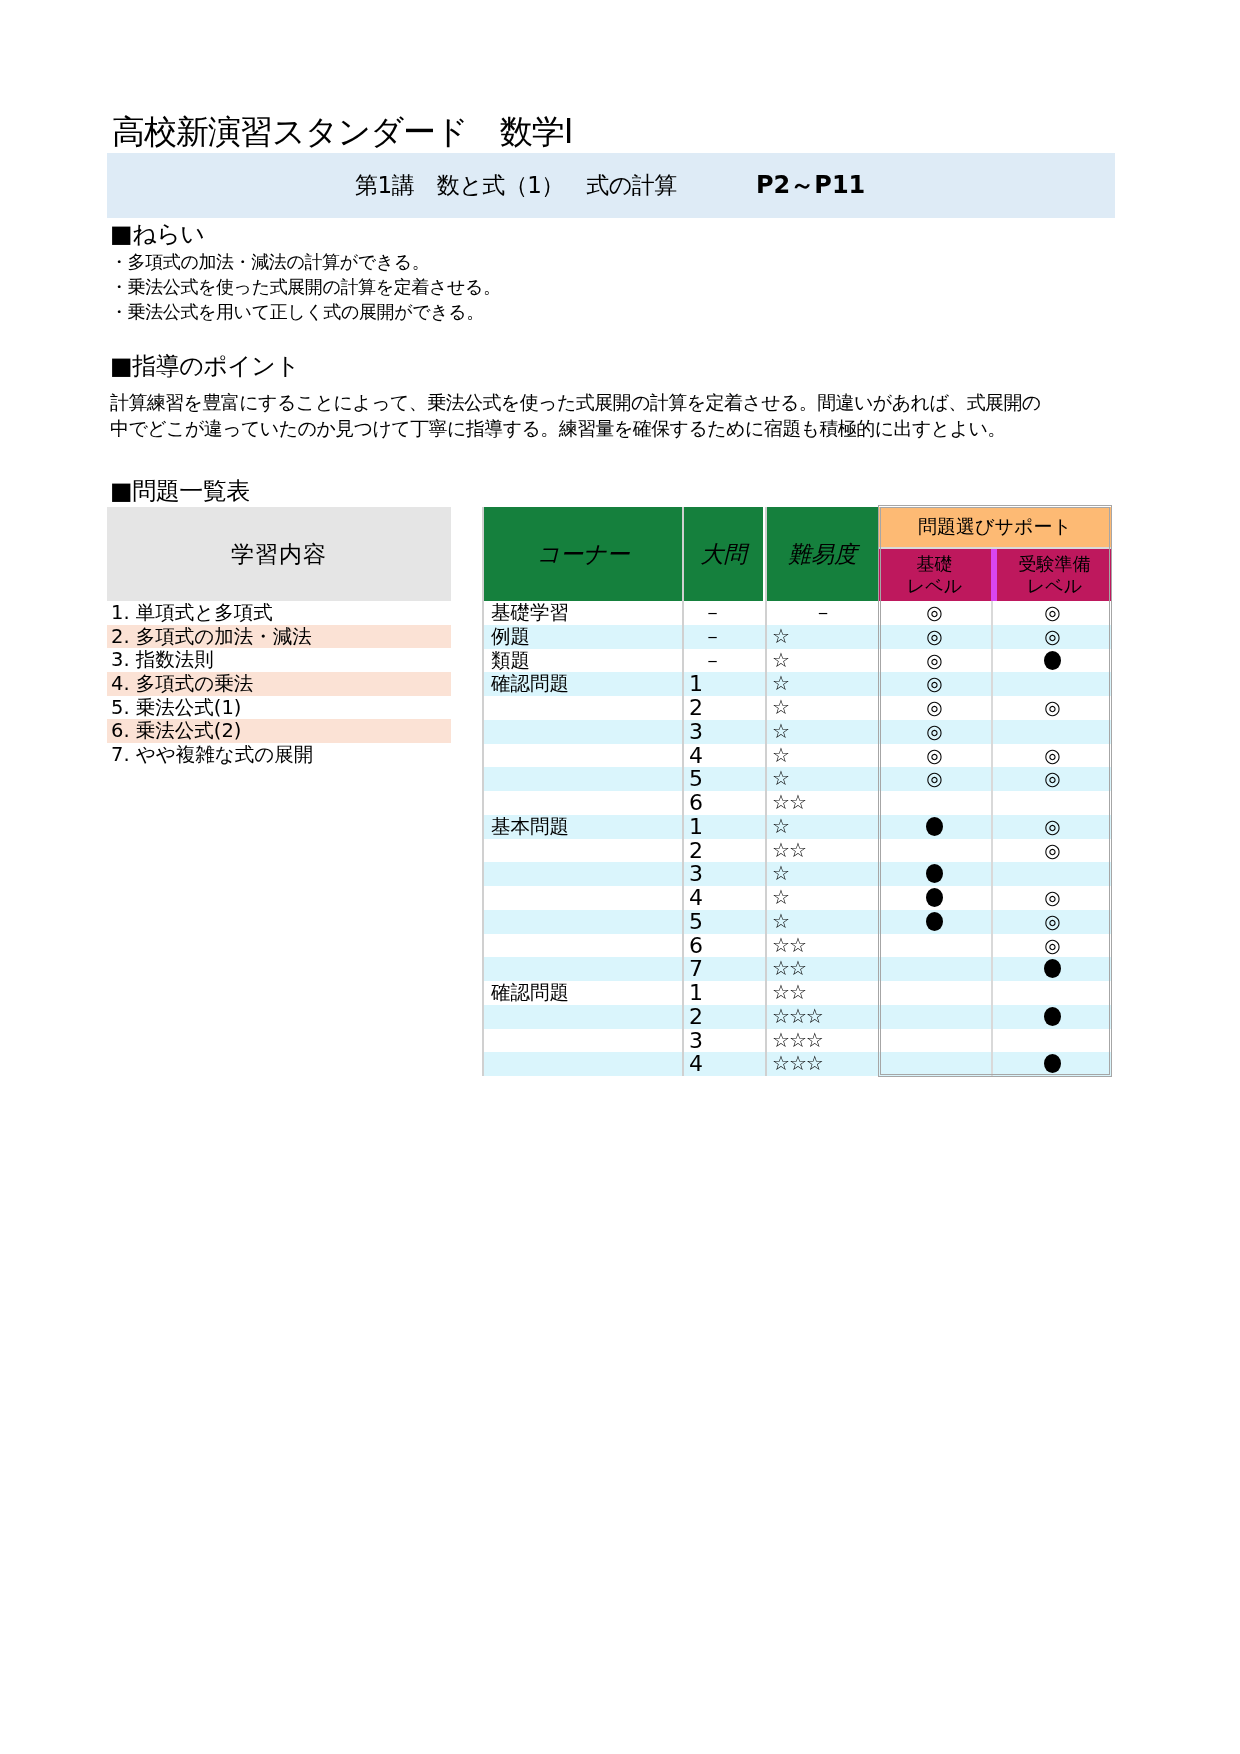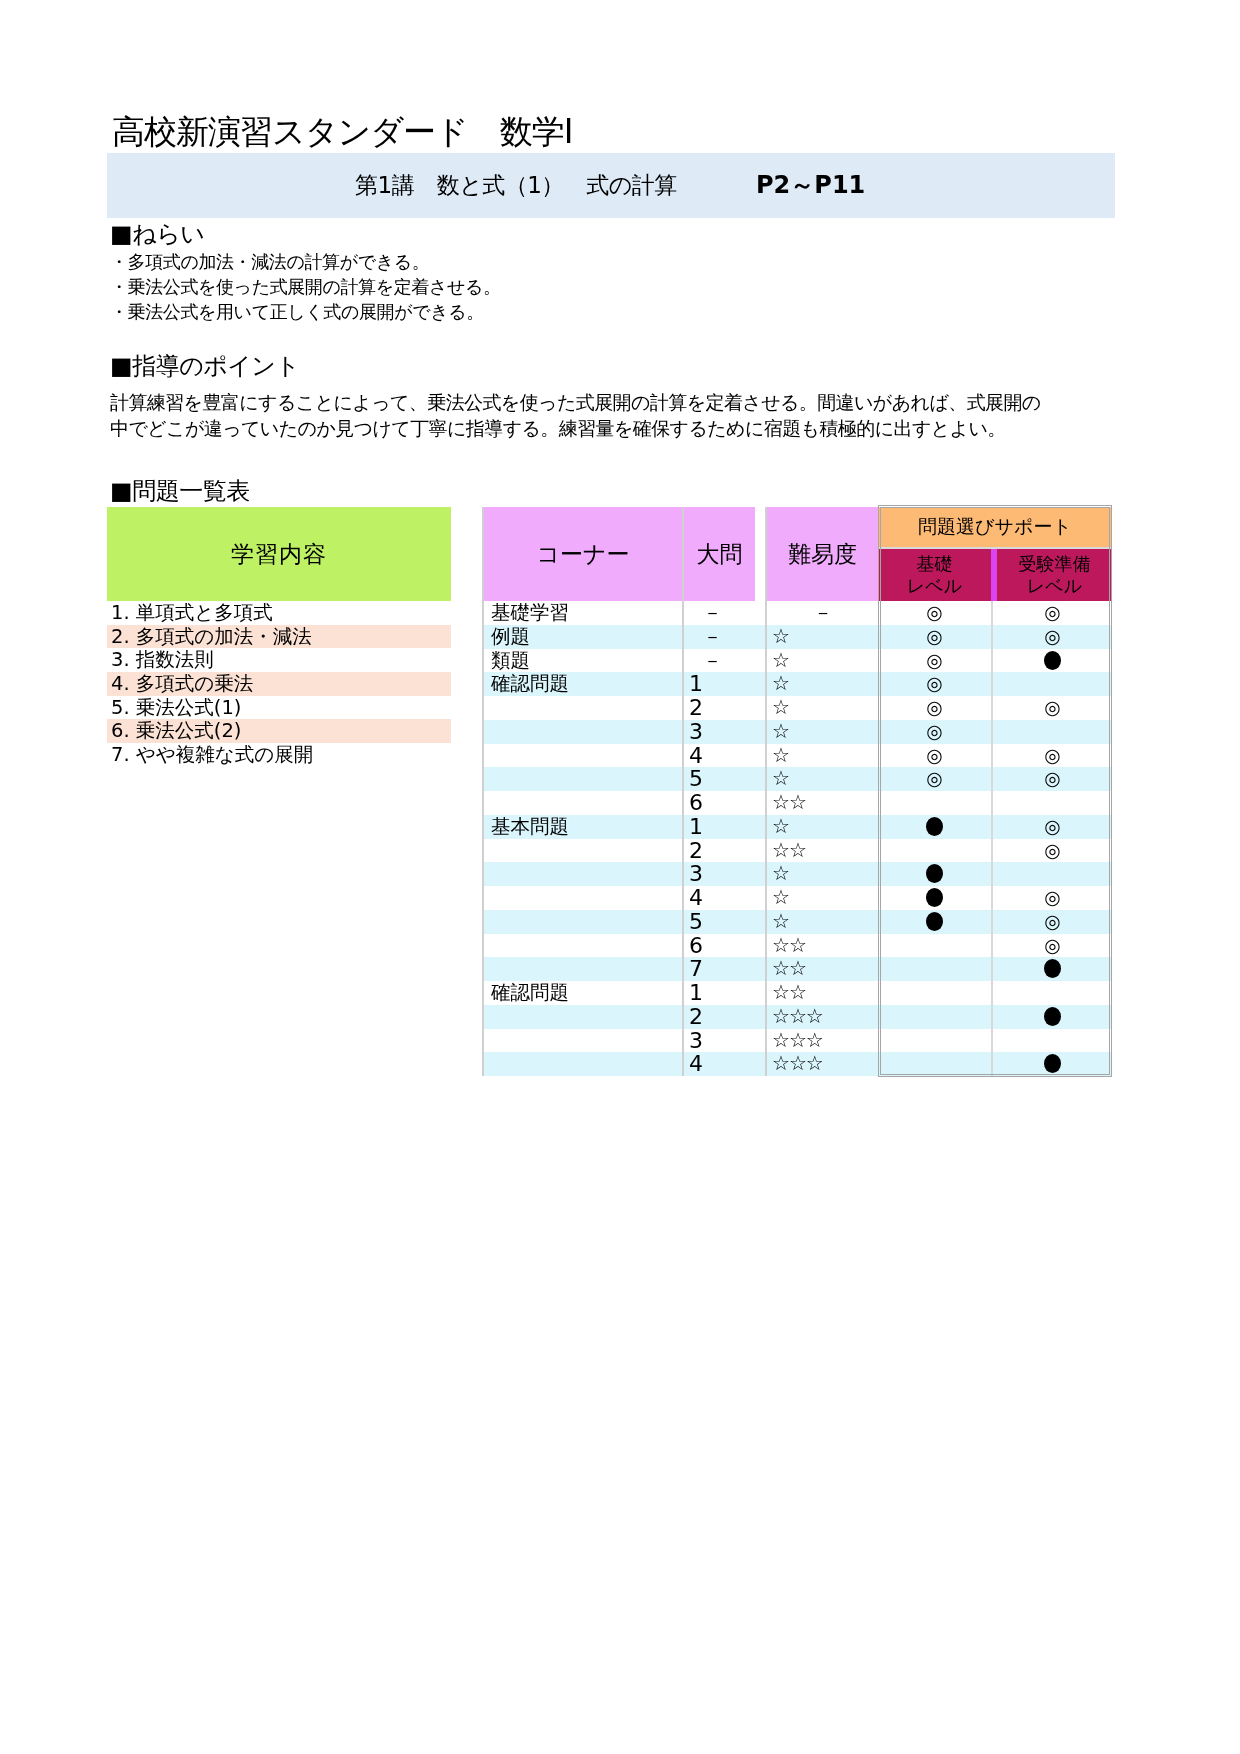"学習内容" .lt-head { background: #bef264 -> #e5e5e5 }
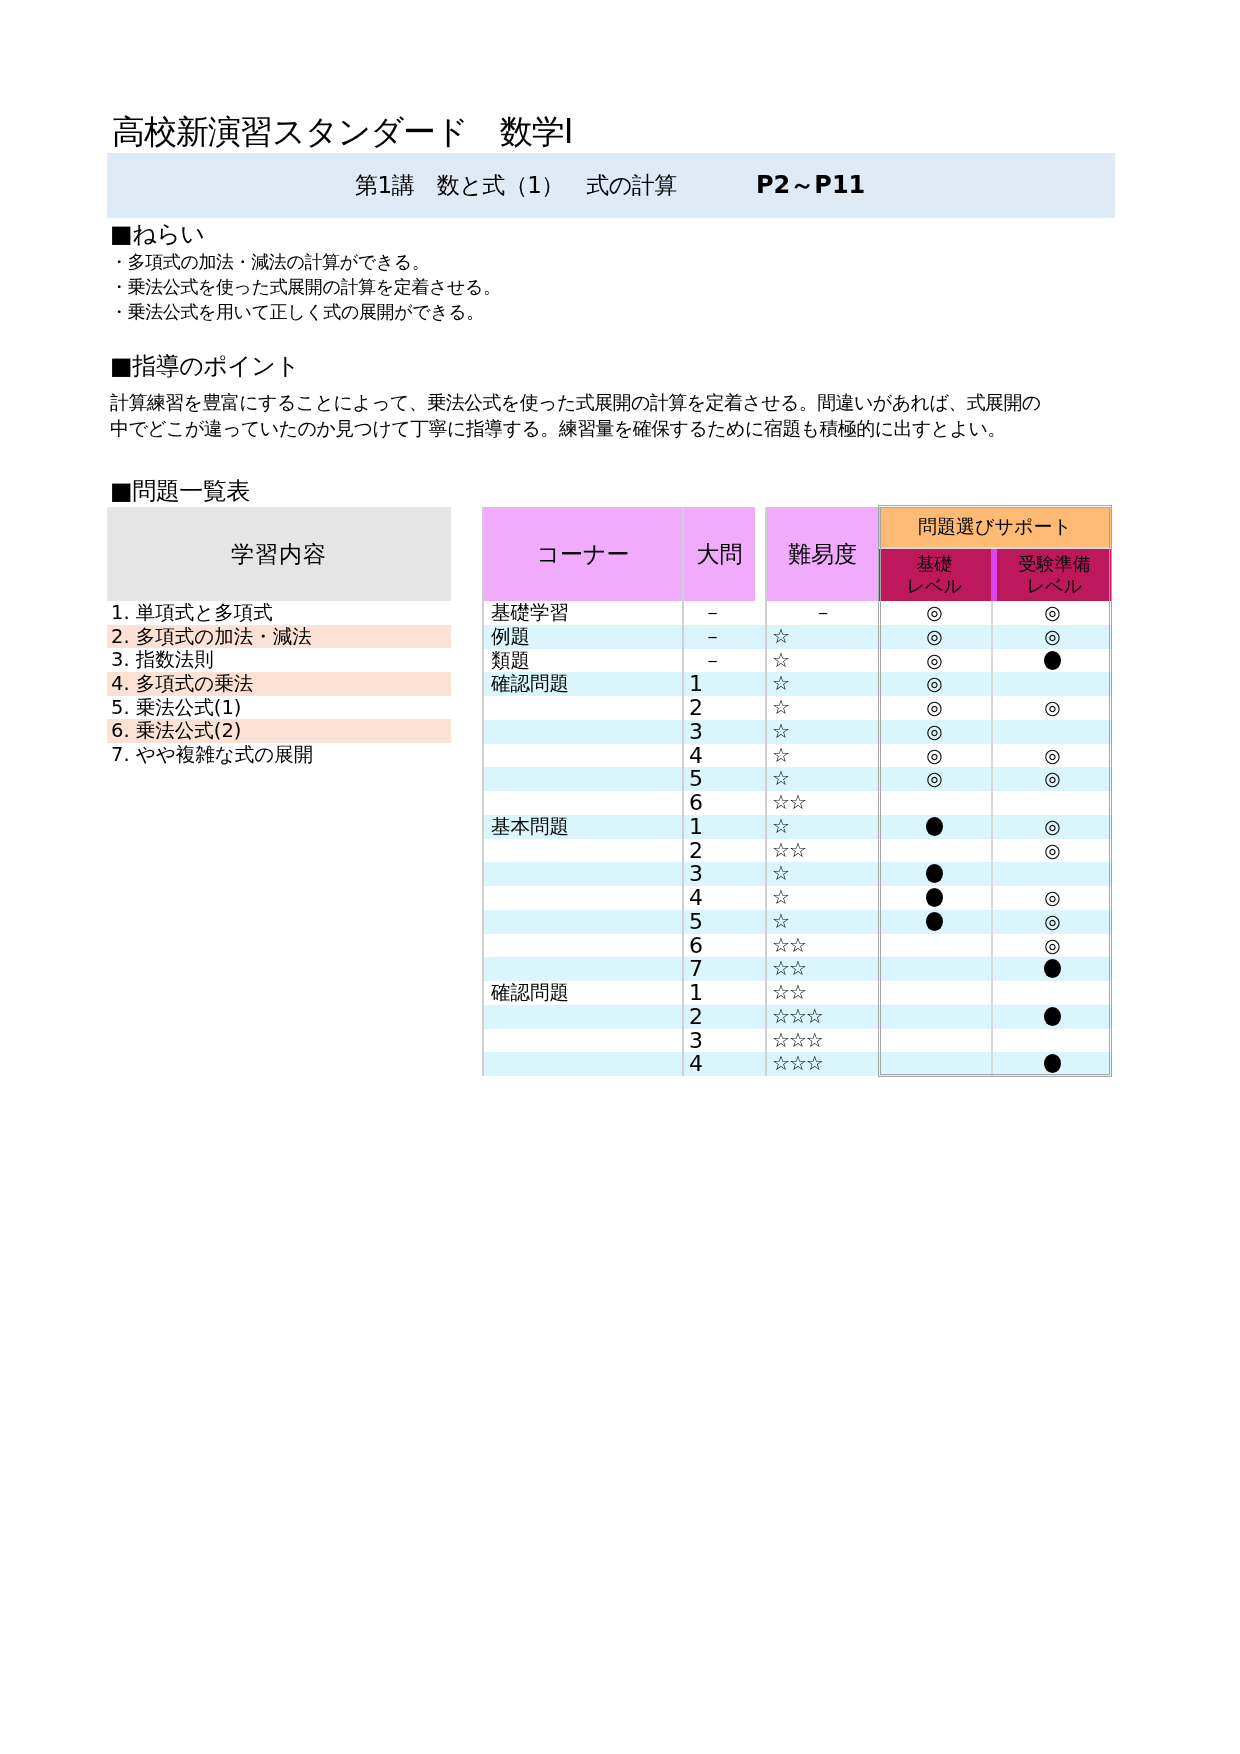"コーナー" .rt-hcell { background: #f0abfc -> #15803d; font-style: none -> italic }
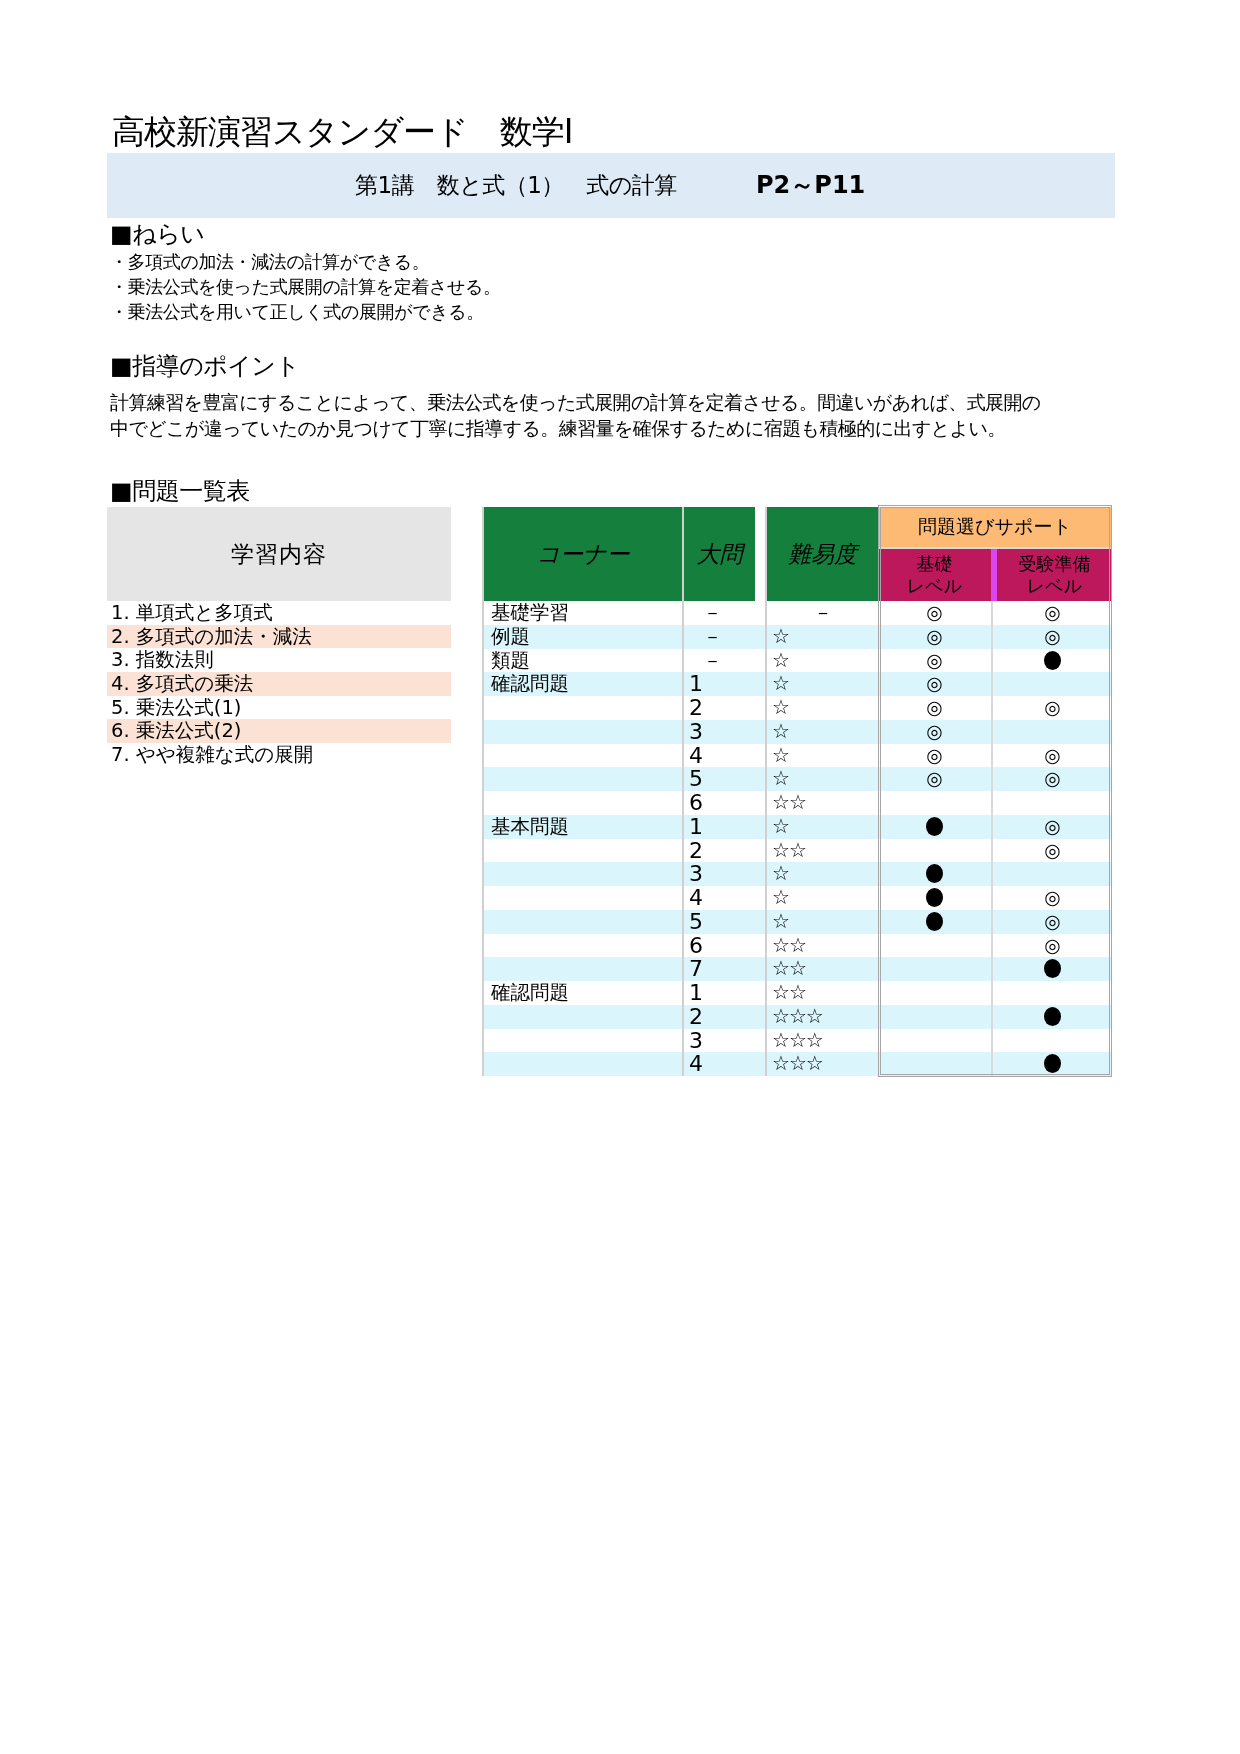"大問" .c-q { width: 73px -> 81px }
